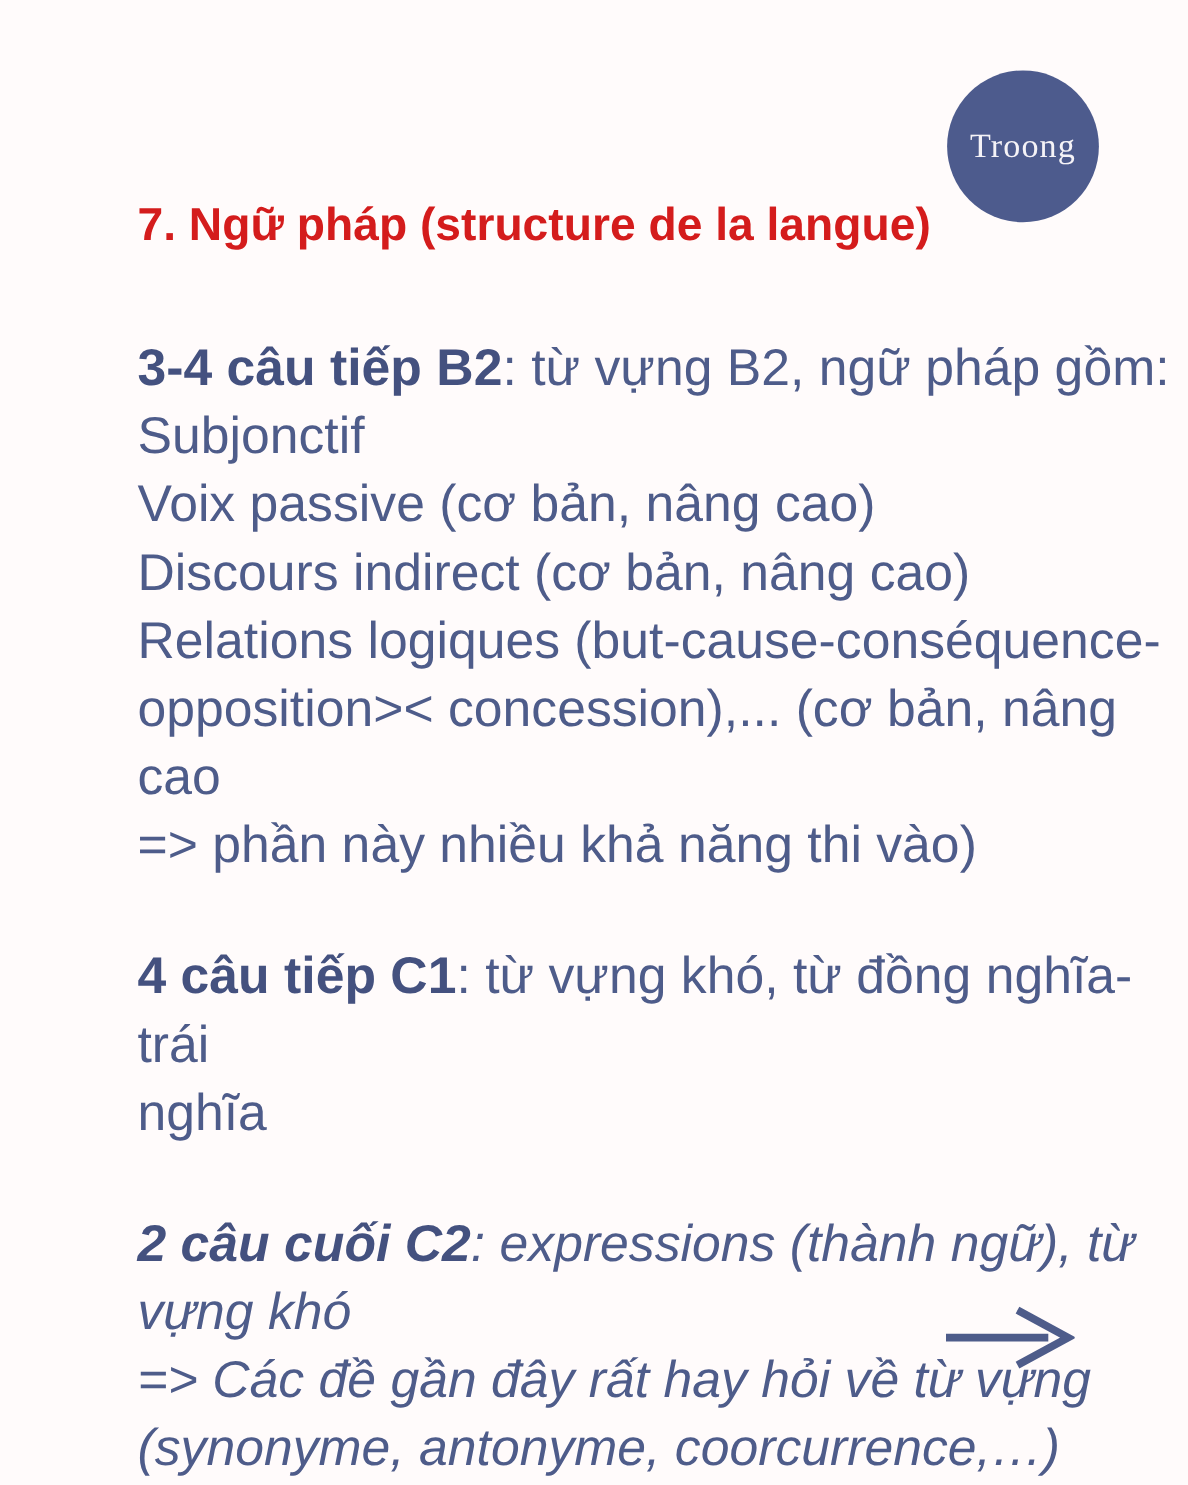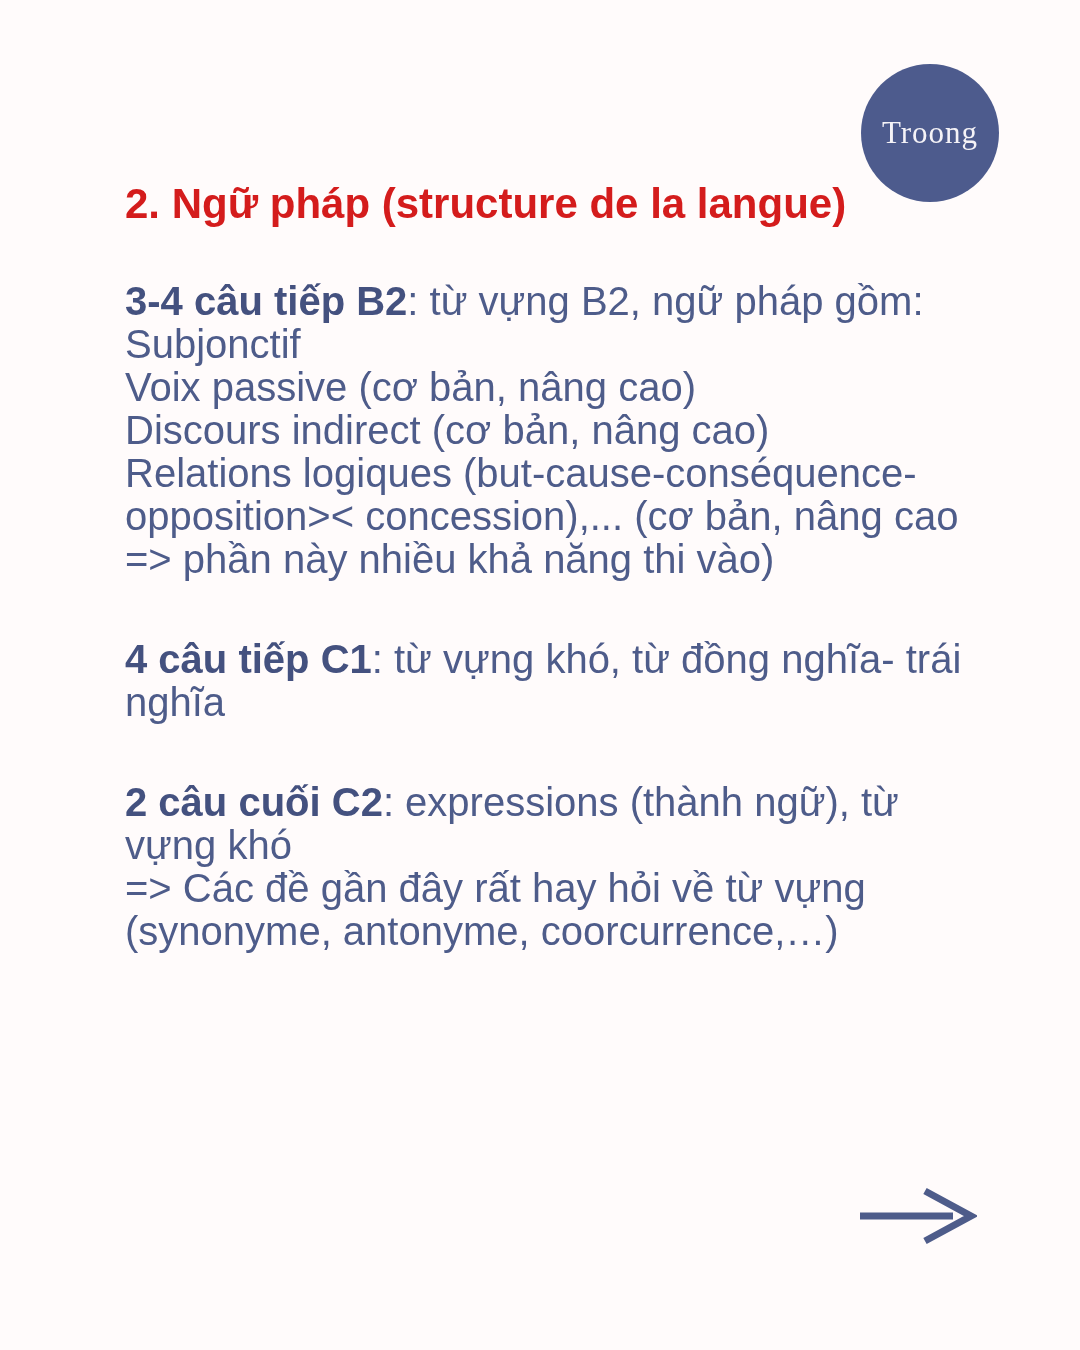"2. Ngữ pháp (structure de" h1.title { text: 2 -> 7 }
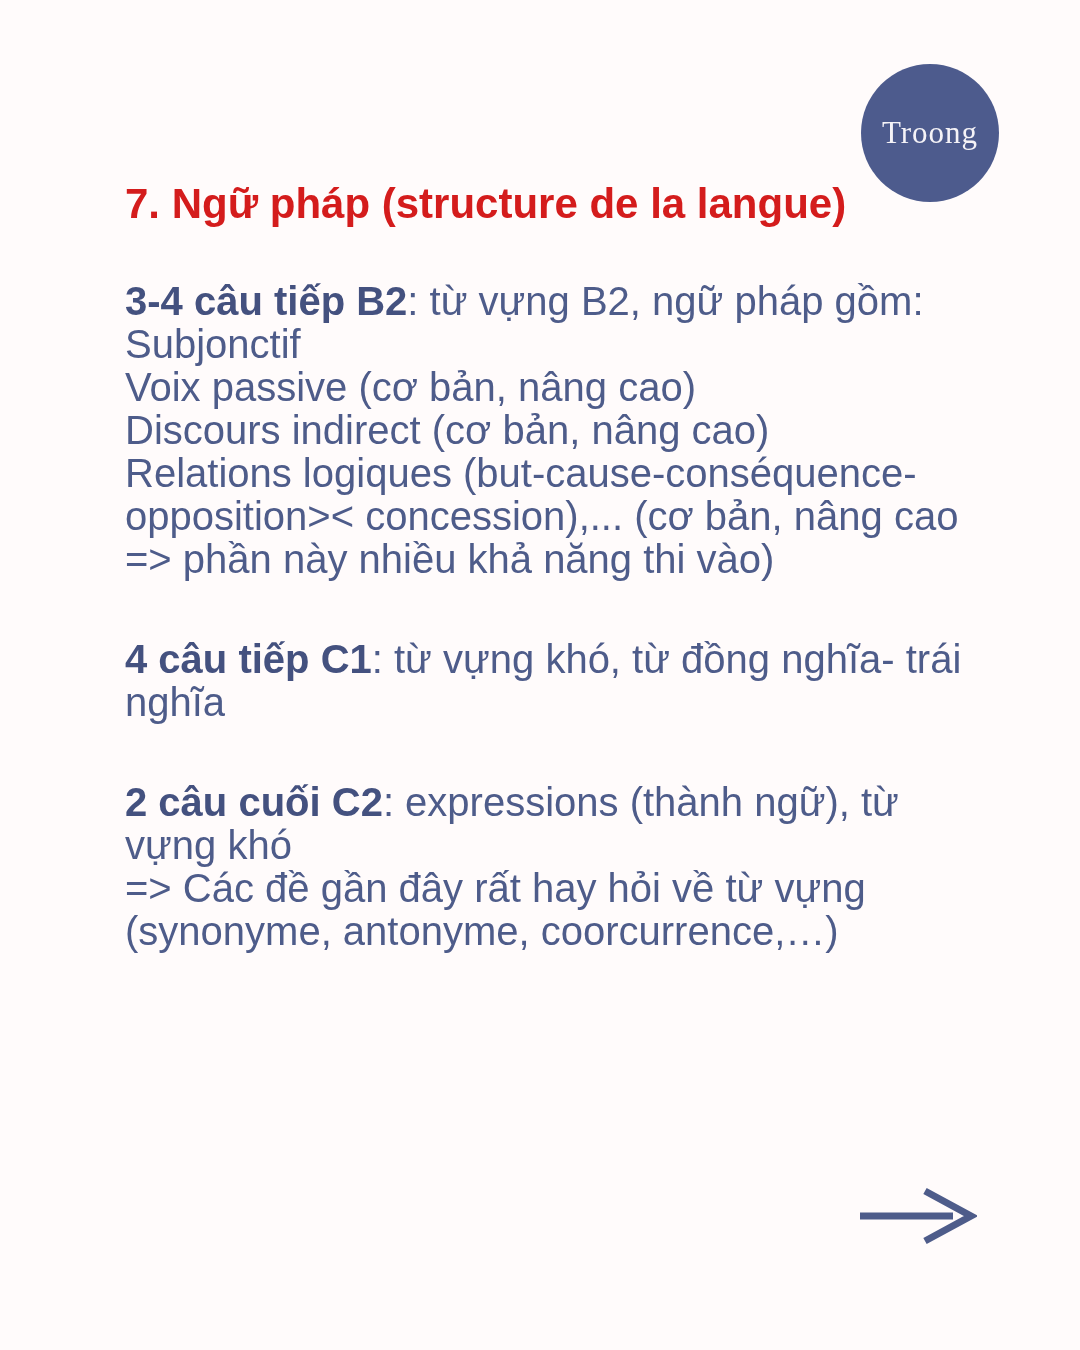"3-4 câu tiếp B2: từ" .content { font-size: 40px -> 47px; line-height: 43px -> 62px; top: 280px -> 303px }
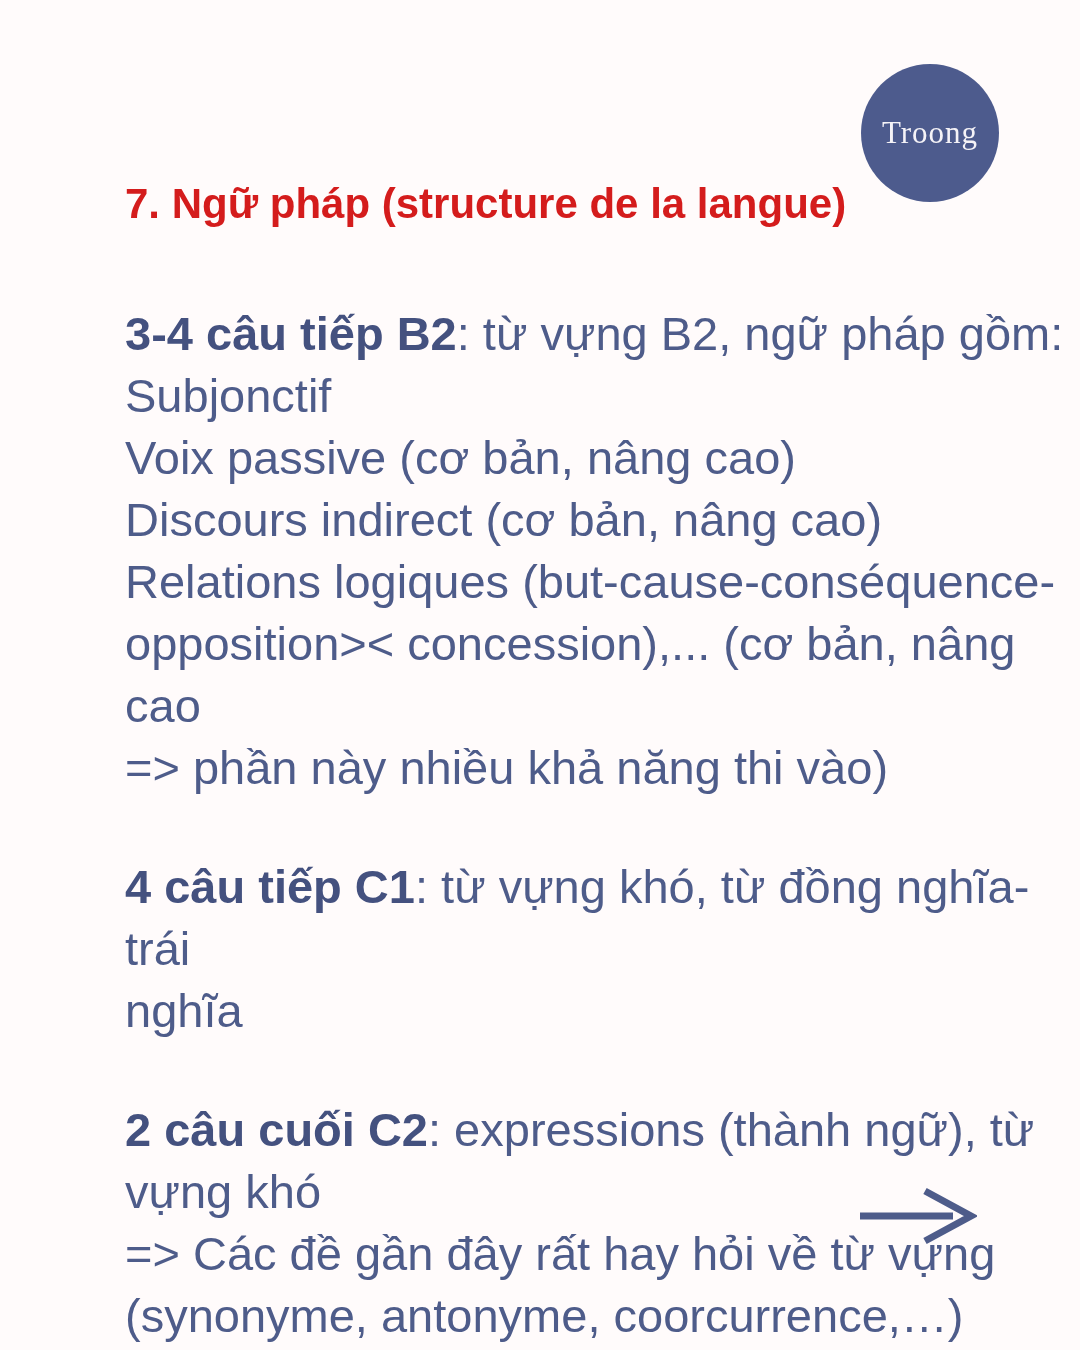"2 câu cuối C2: expressions" .content p:last-child { font-style: none -> italic }
